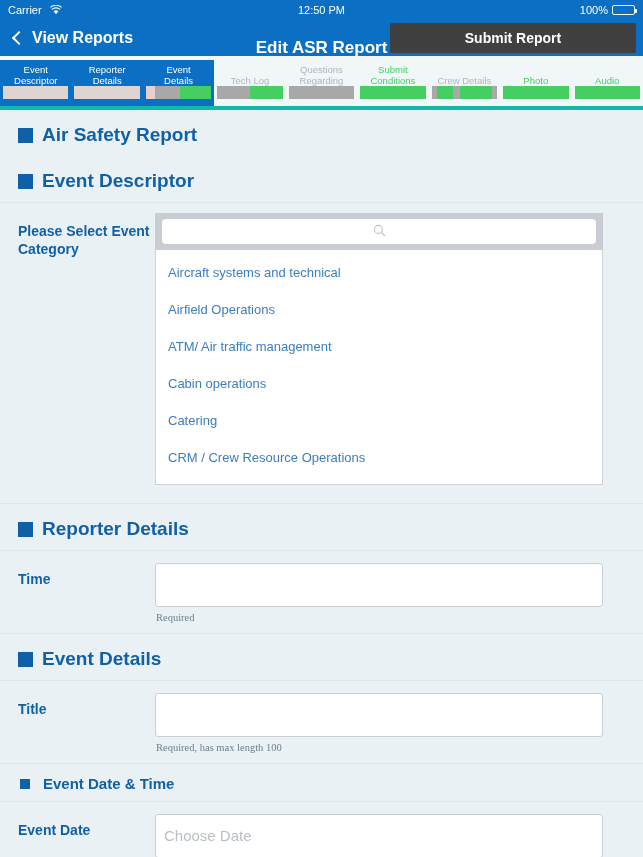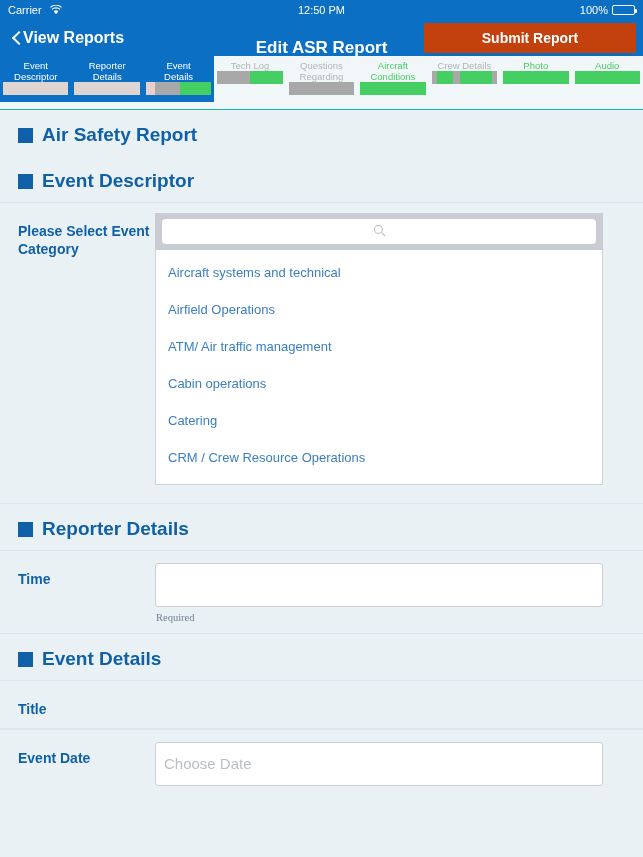"View Reports" .nav-back { gap: 2px -> 11px }
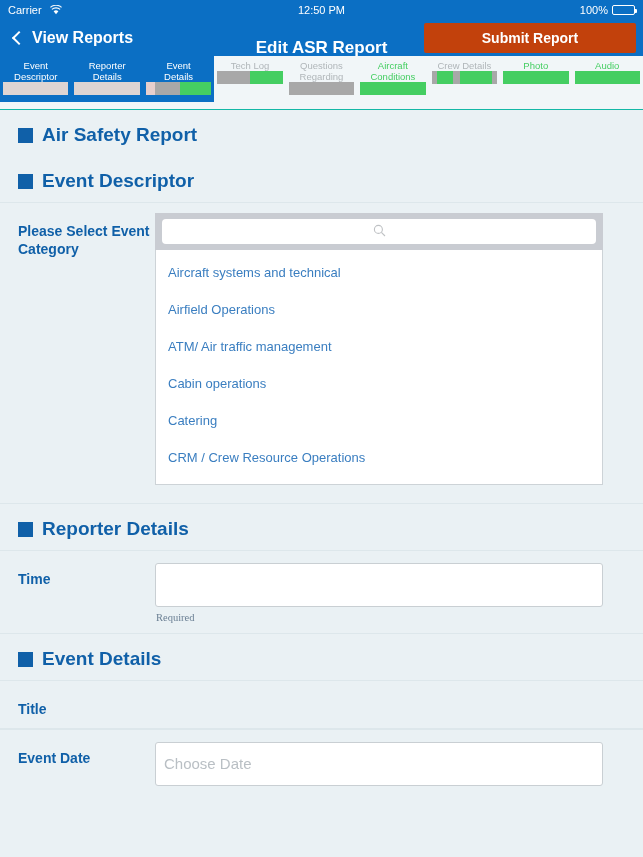"Submit Report" .submit-btn { background: #c2410c -> #404040; width: 212px -> 246px }
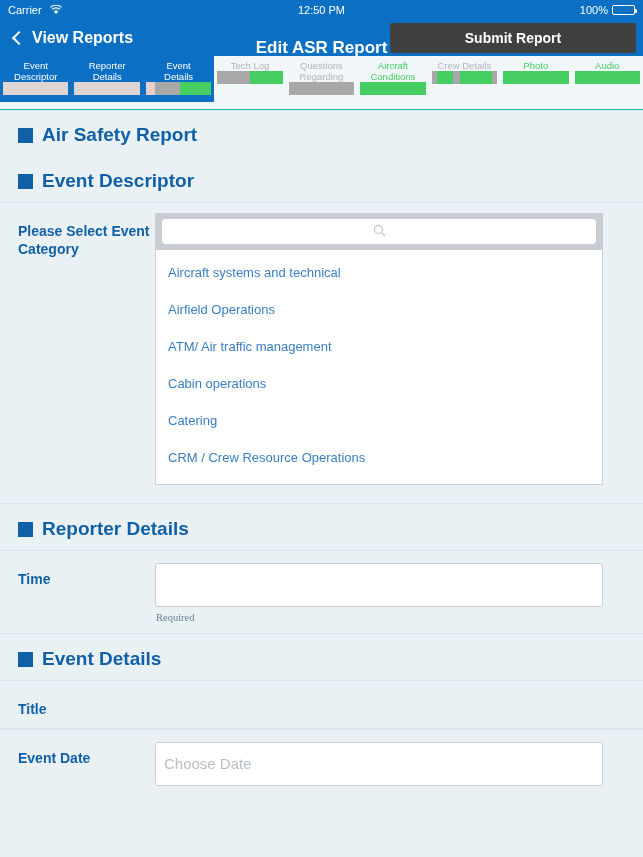"Event" .tab-bar { align-items: flex-start -> flex-end; border-bottom: 1px solid #14b8a6 -> 4px solid #14b8a6 }
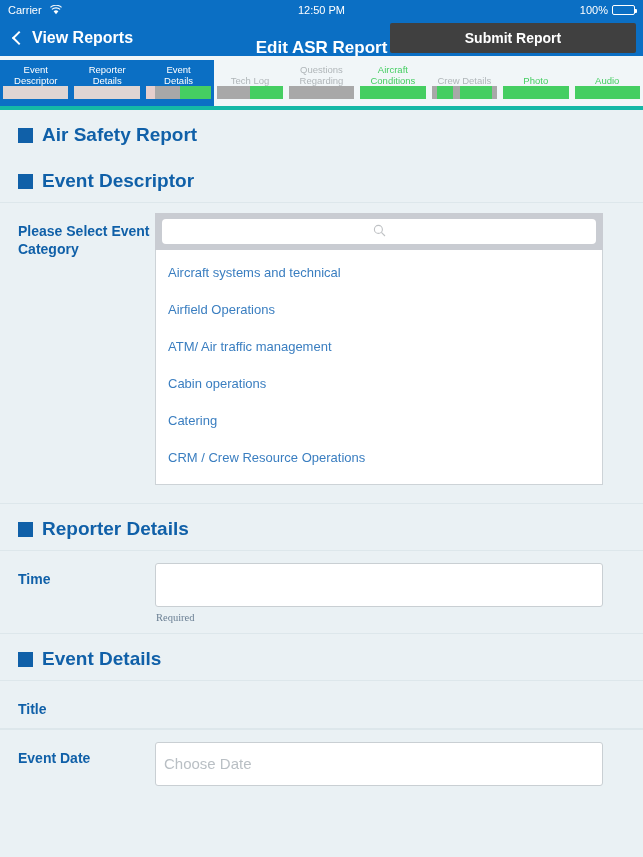"Aircraft" div.tab-label { text: Aircraft -> Submit }
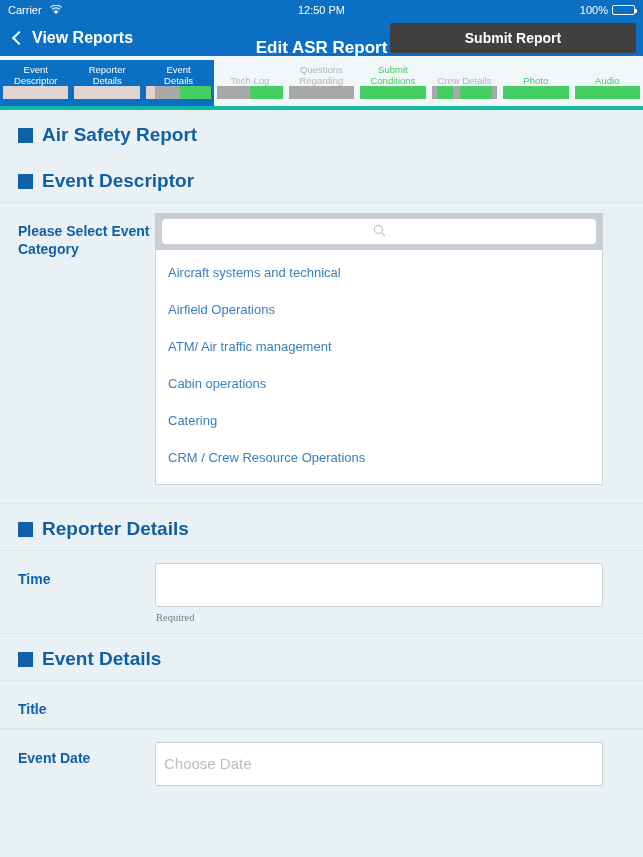"Required, has max length 100" div.field-body { html: none -> <div> <input> <div>Required, has max length 100</div> </div> }
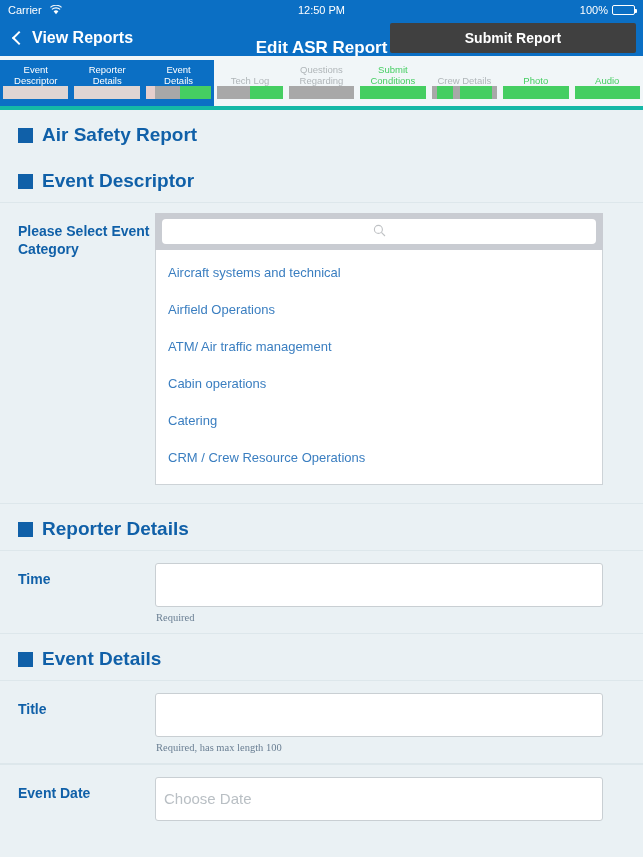"Event Date & Time" div.section-head { html: none -> <div> <span></span> <span>Event Date &amp; Time</span> </div> }
